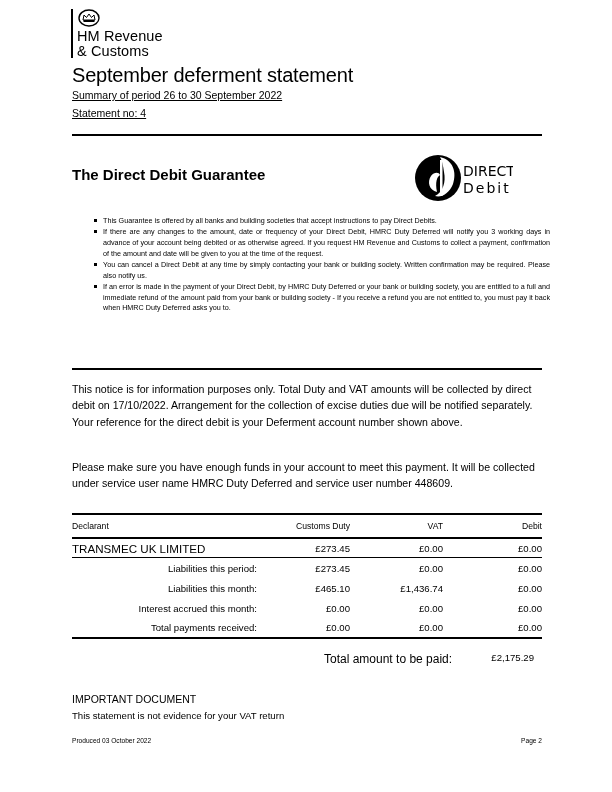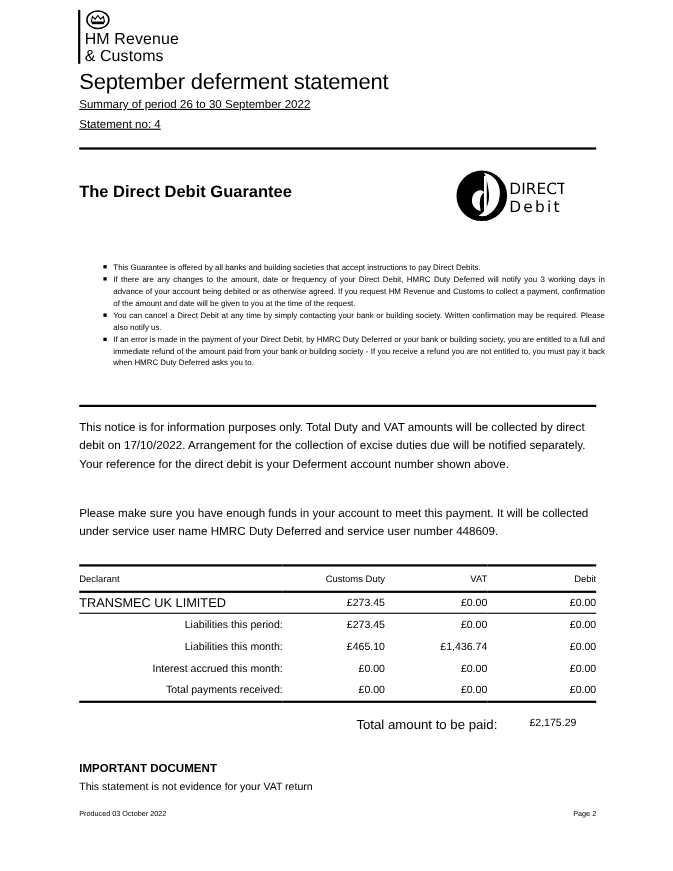"This Guarantee is offered by" .bullets { top: 238px -> 216px }
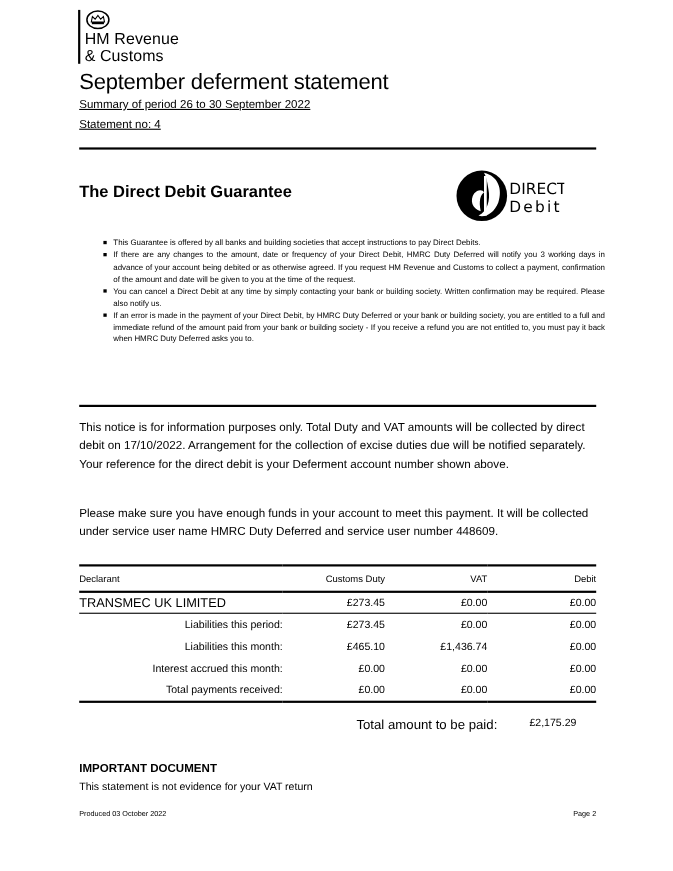"£2,175.29" .total-value { left: 442px -> 452px }
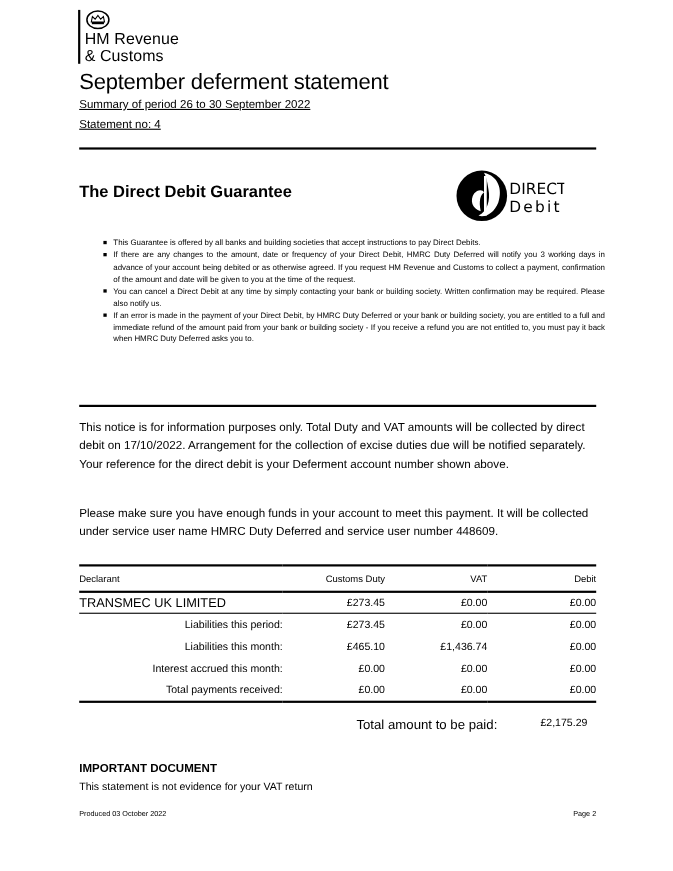"IMPORTANT DOCUMENT" .imp-title { font-weight: bold -> normal }
